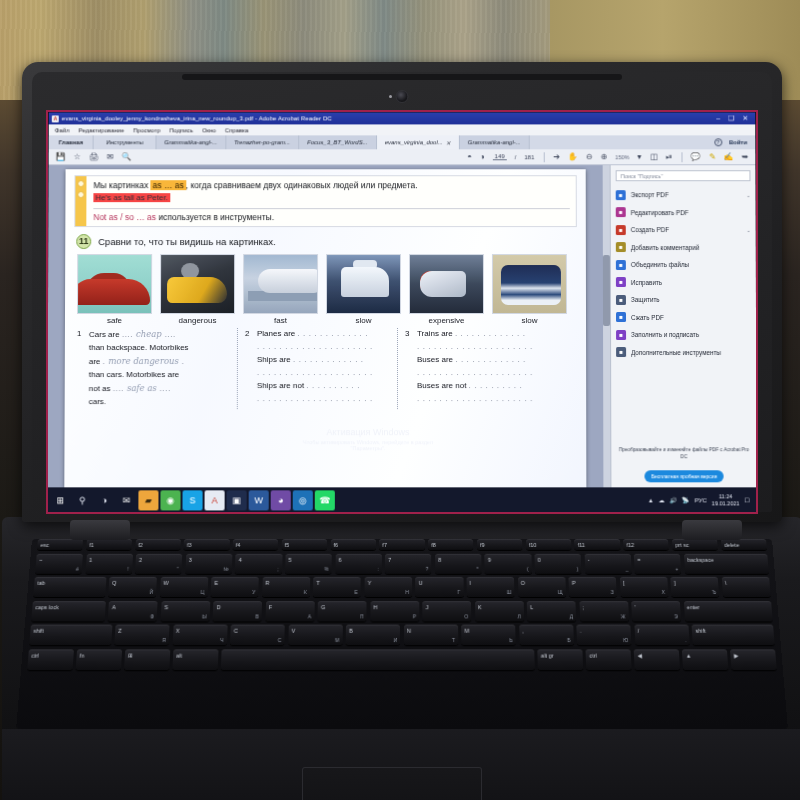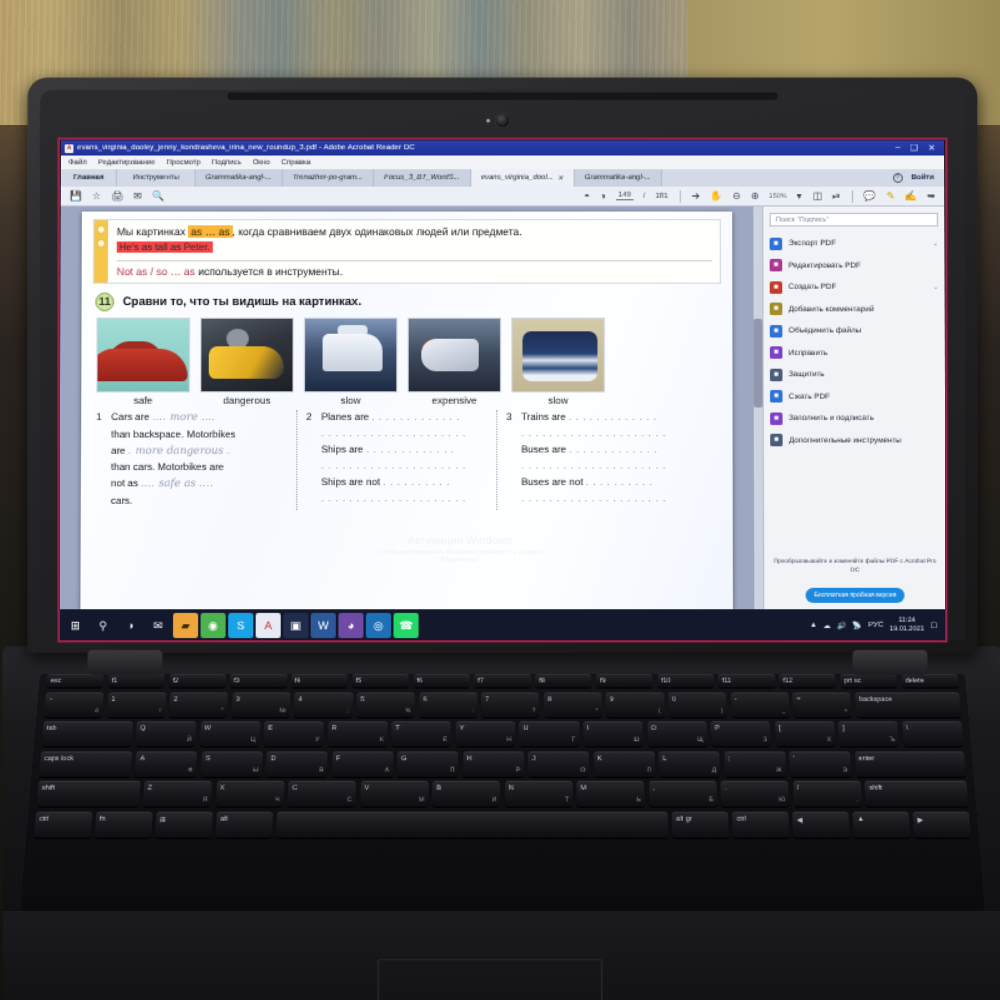"Сравни то, что ты видишь" .exttl { font-weight: 700 -> 400 }
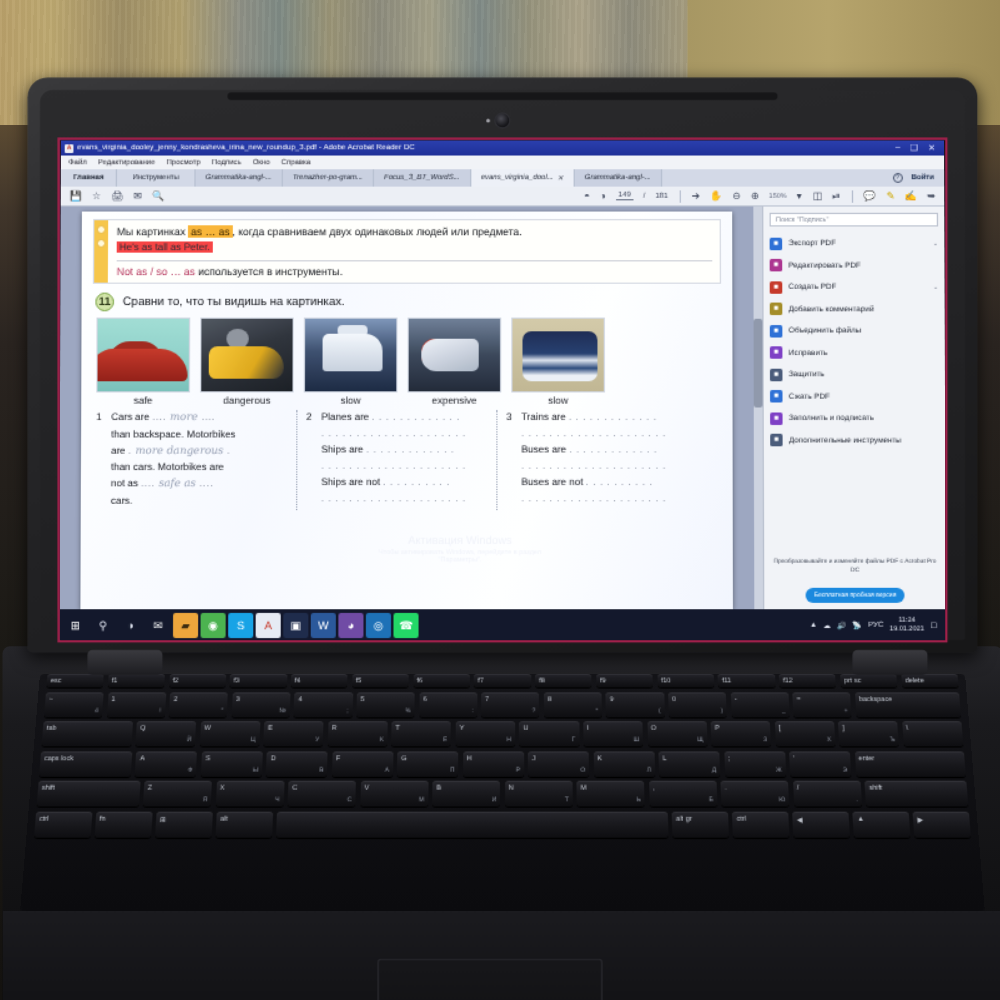"fast" div.pic { html: none -> <div> <div></div> <div>fast</div> </div> }
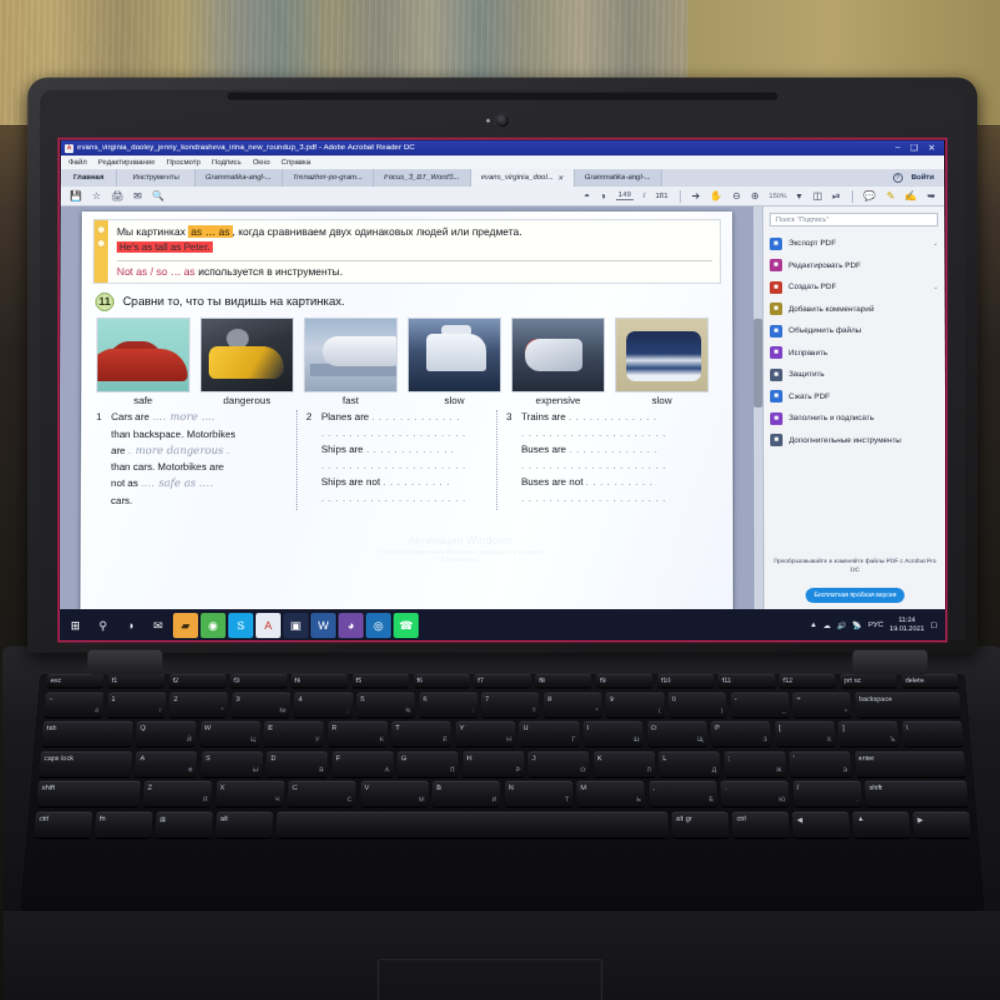"more" span.ans { text: more -> cheap }
